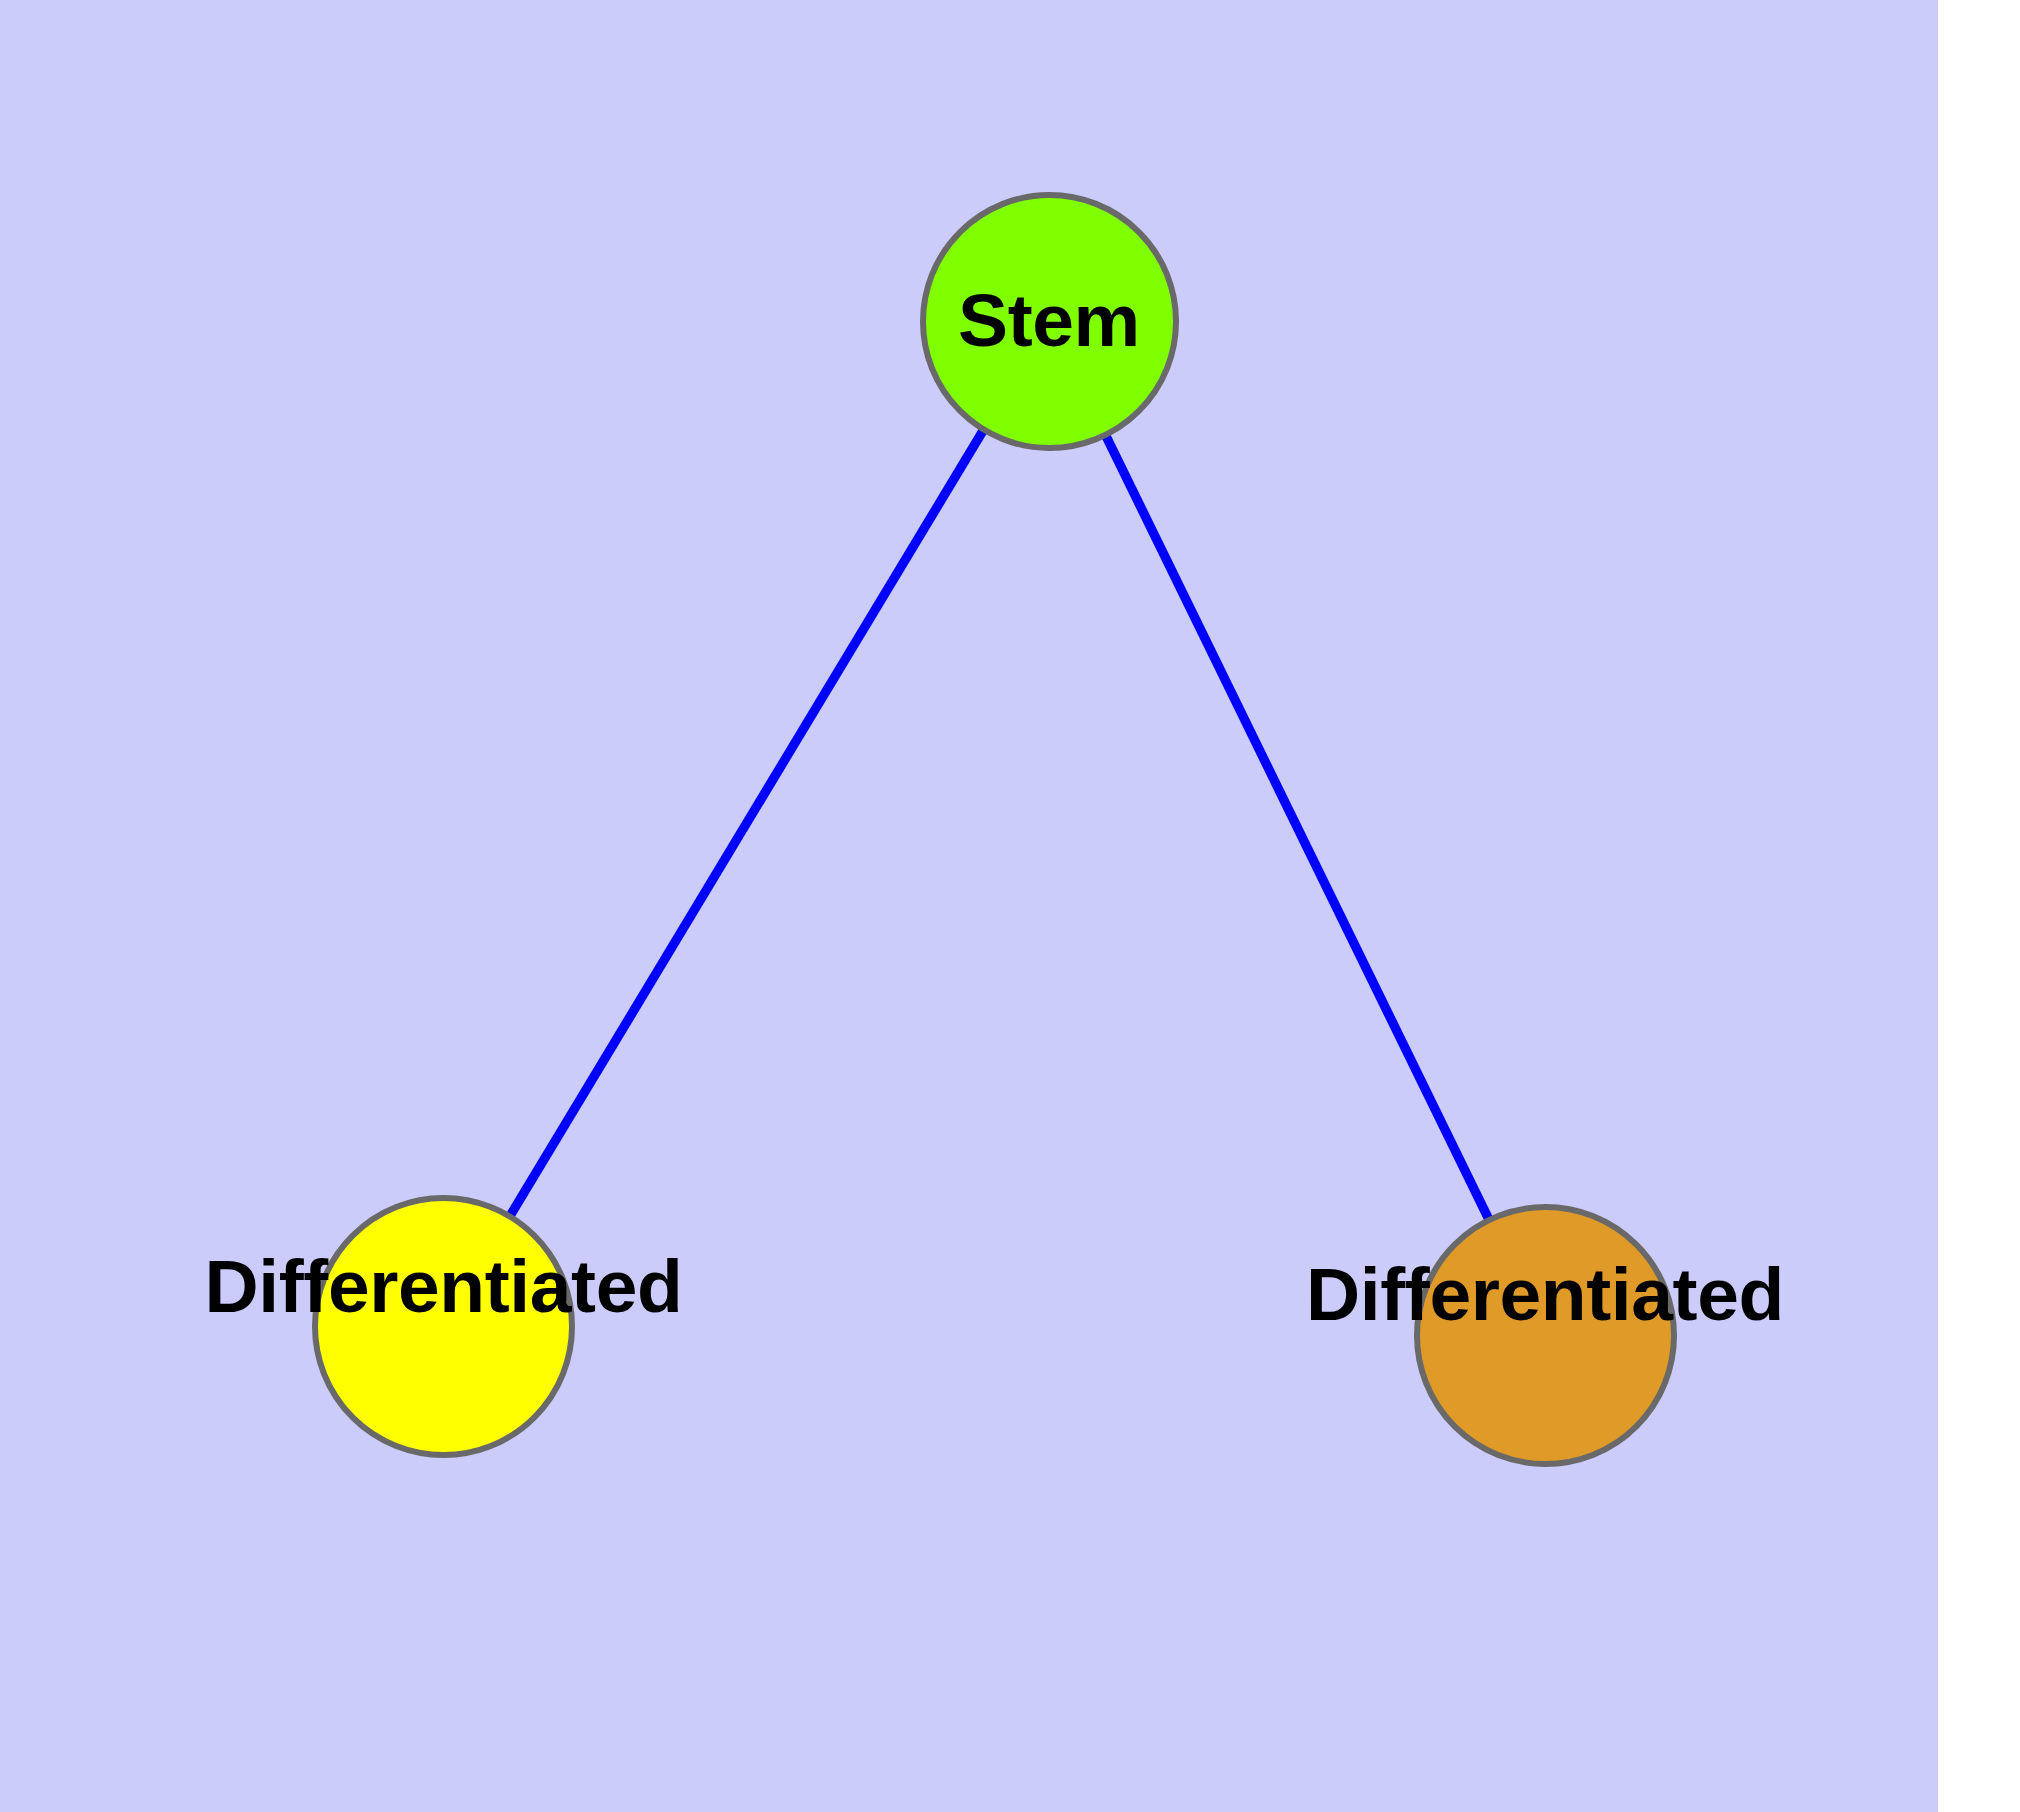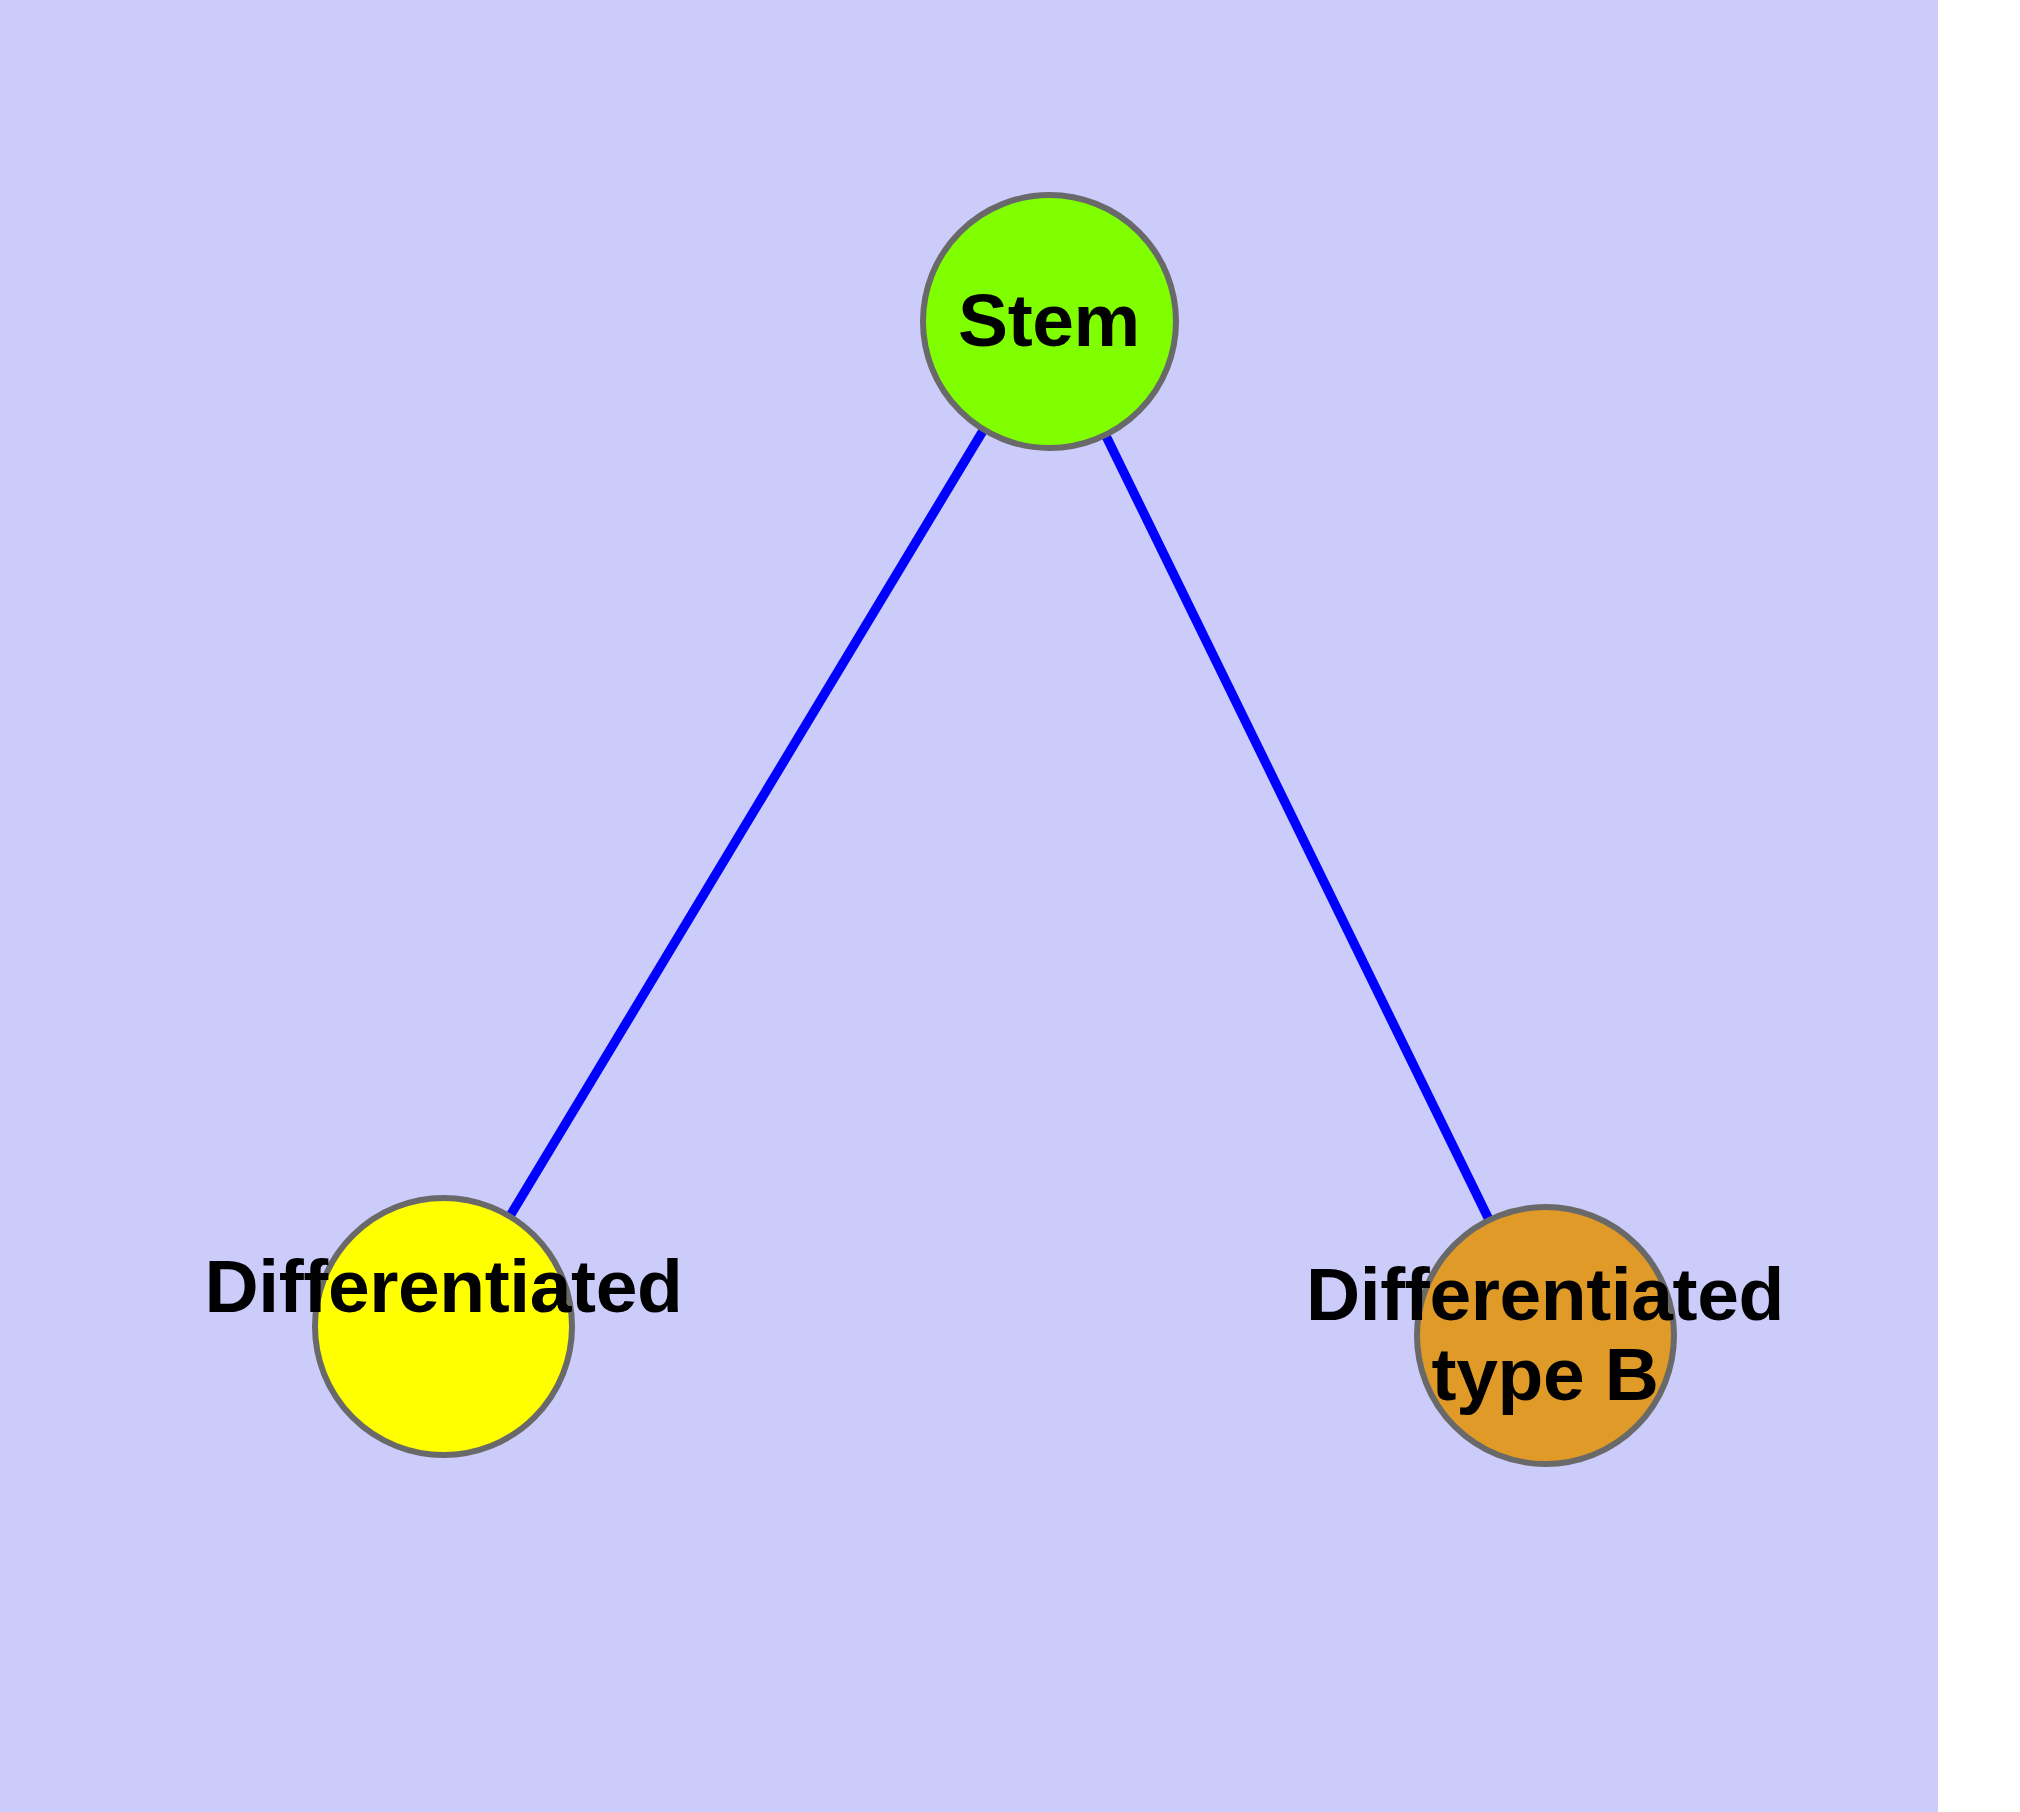"type B" span.label-line { html: <span>type B</span> -> none }
